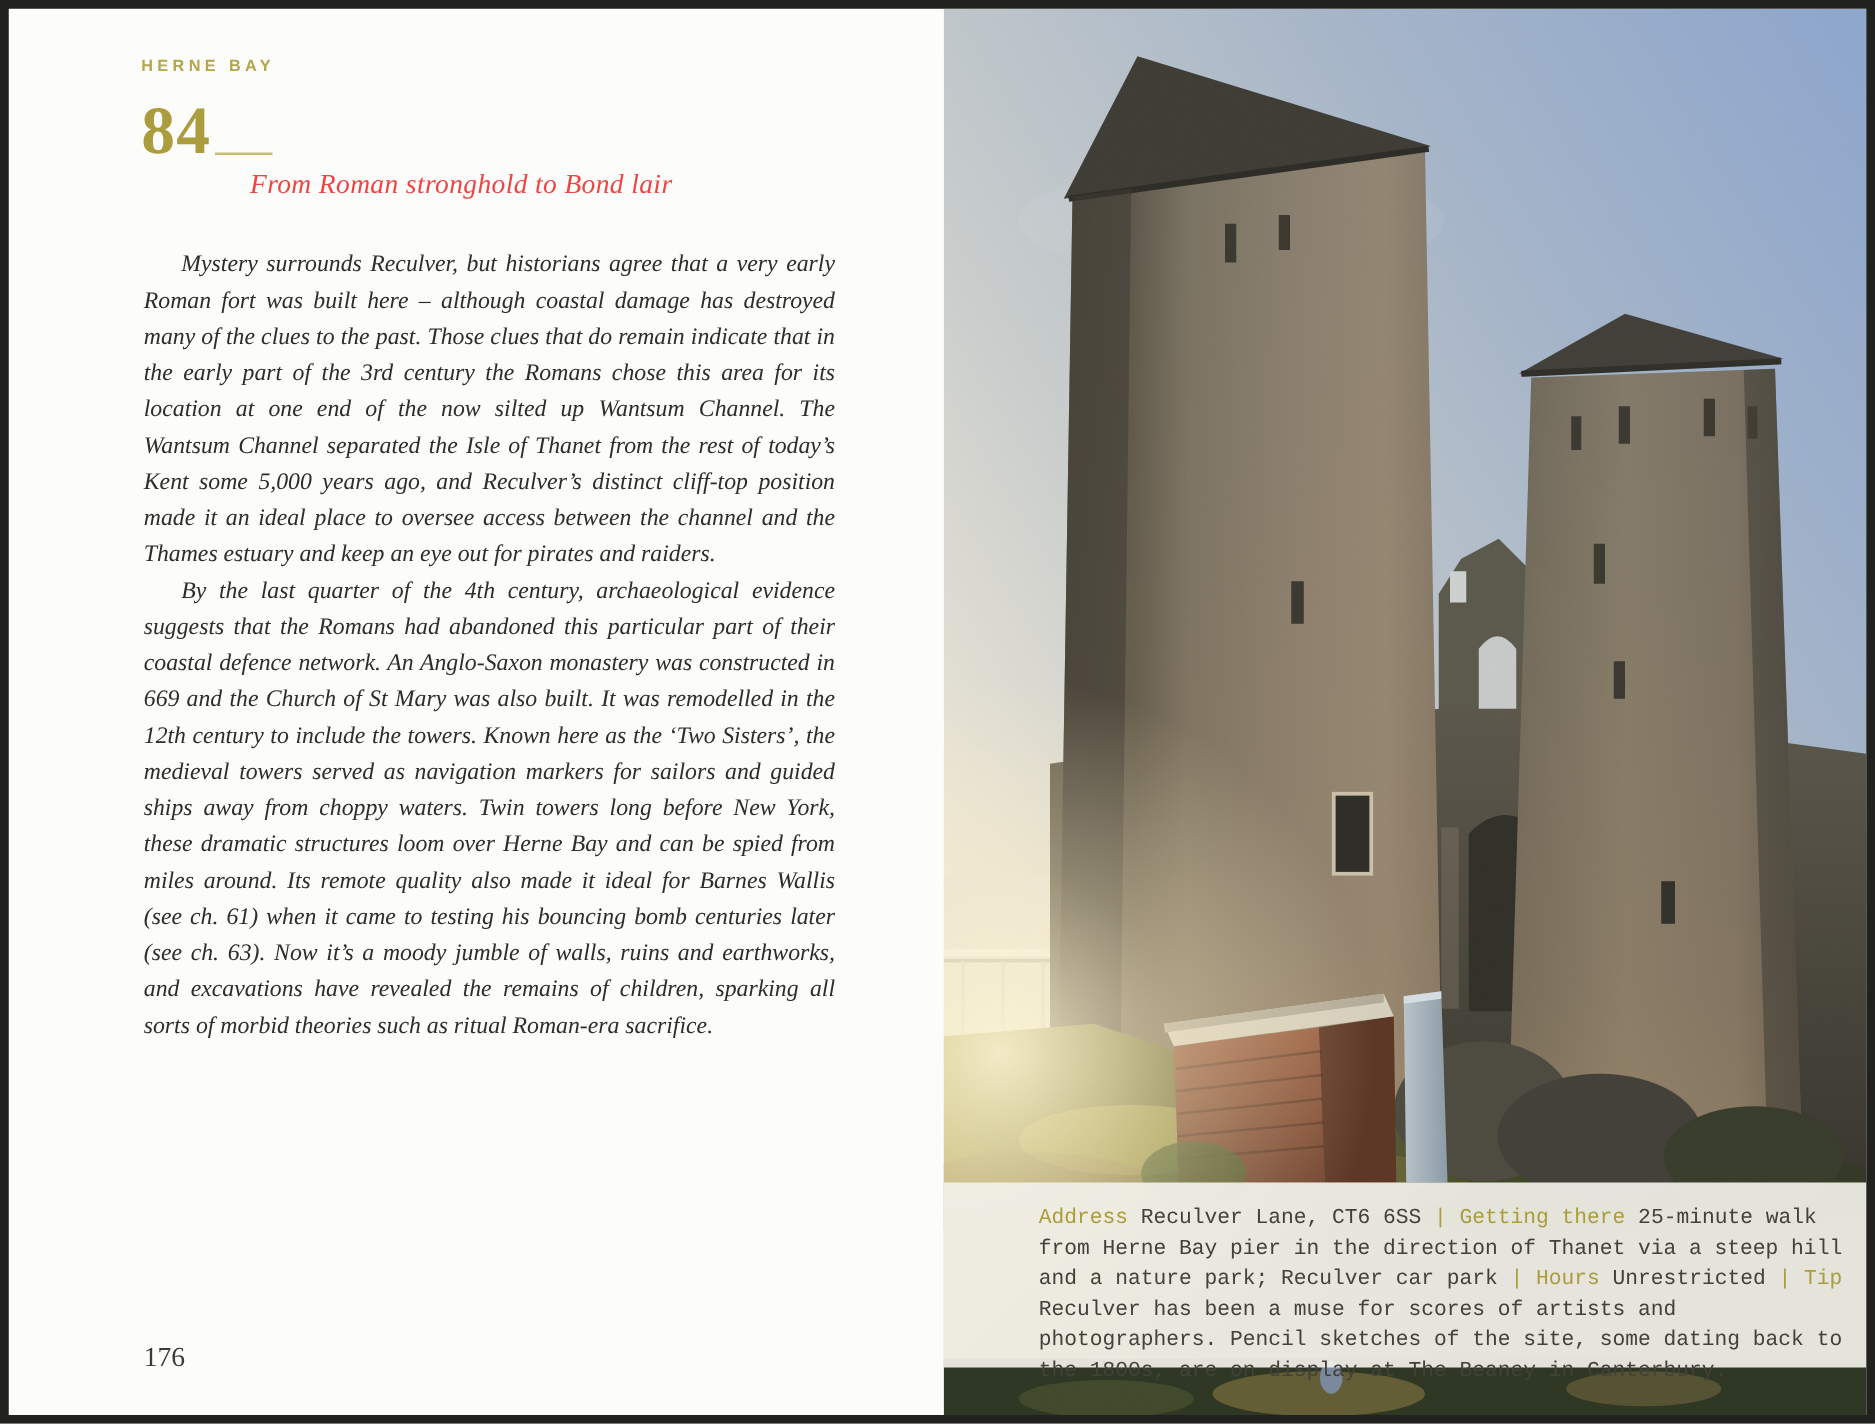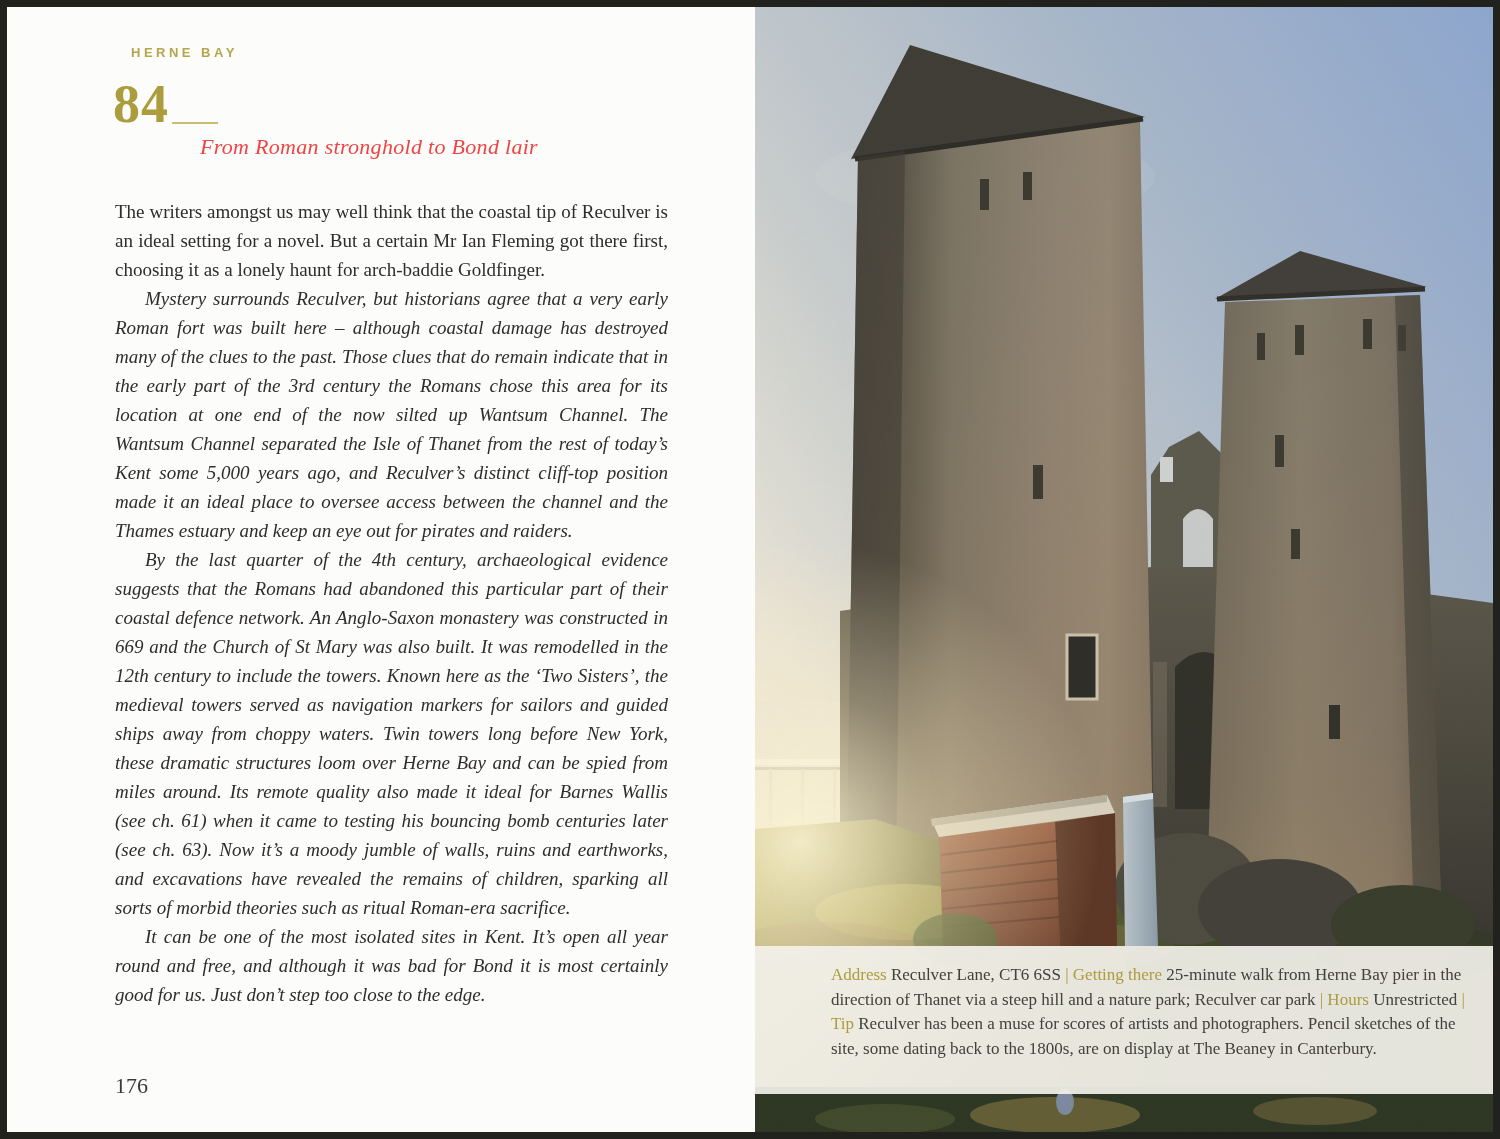"HERNE BAY" .section-label { left: 124px -> 106px }
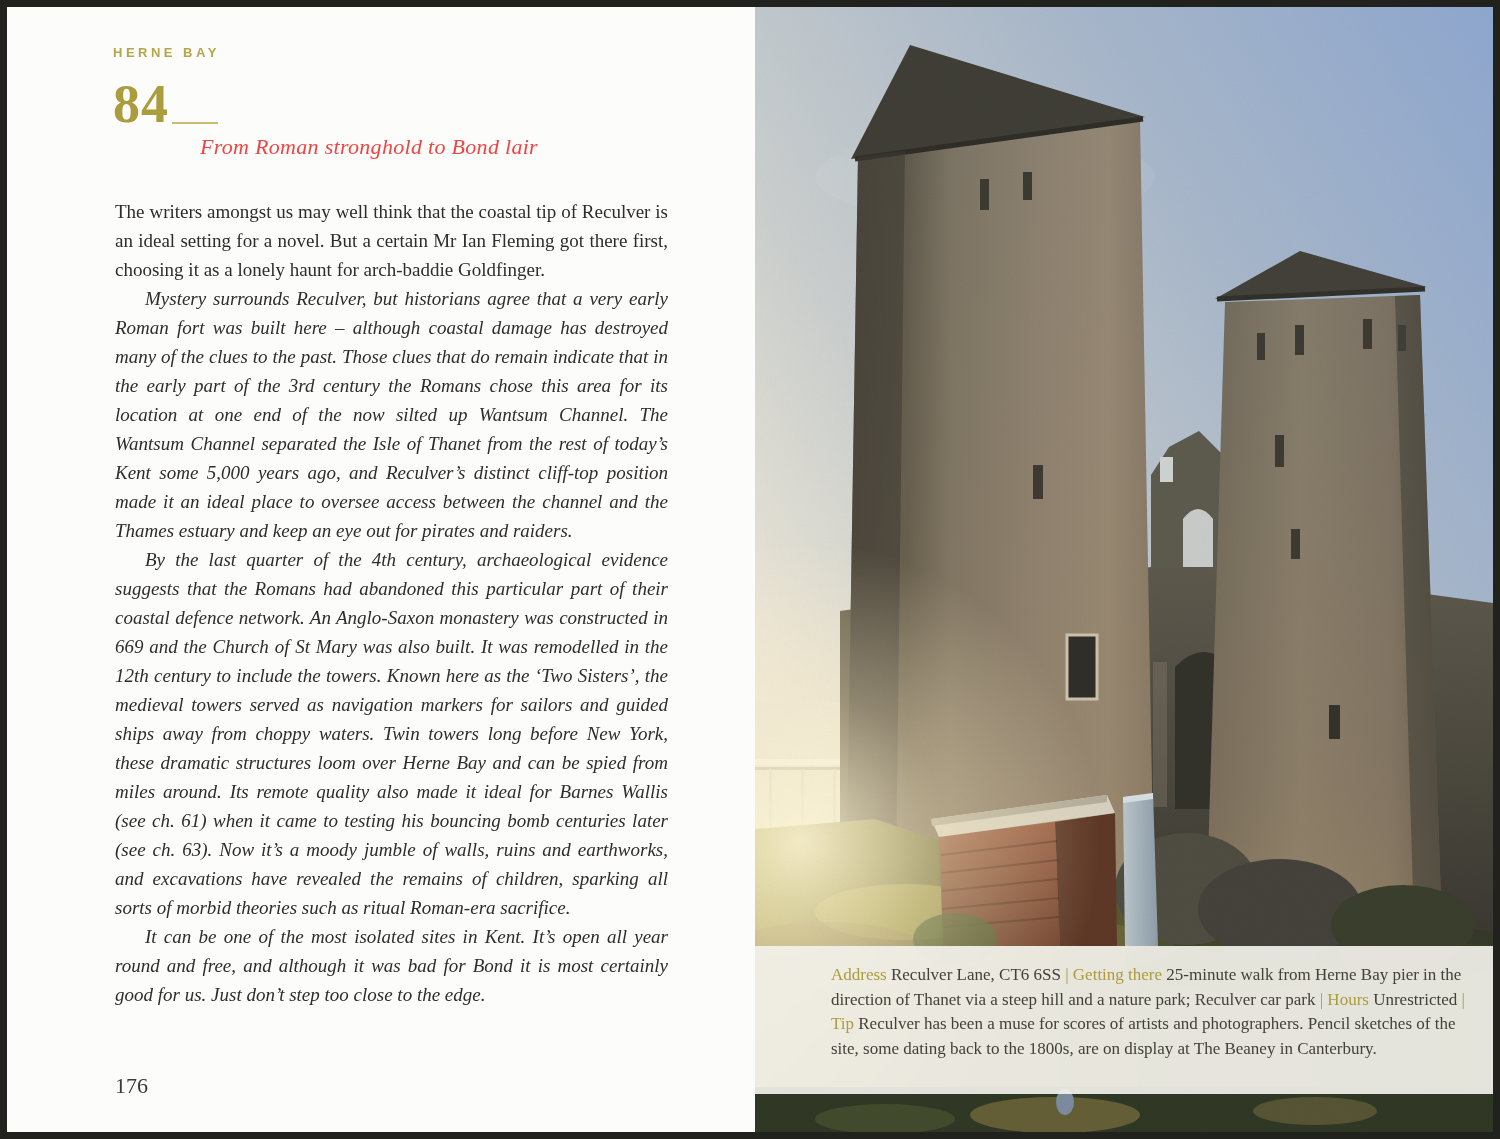"The writers amongst us may" p { html: <p>The writers amongst us may well think that the coastal tip of Reculver is an ideal setting for a novel. But a certain Mr Ian Fleming got there first, choosing it as a lonely haunt for arch-baddie Goldfinger.</p> -> none }
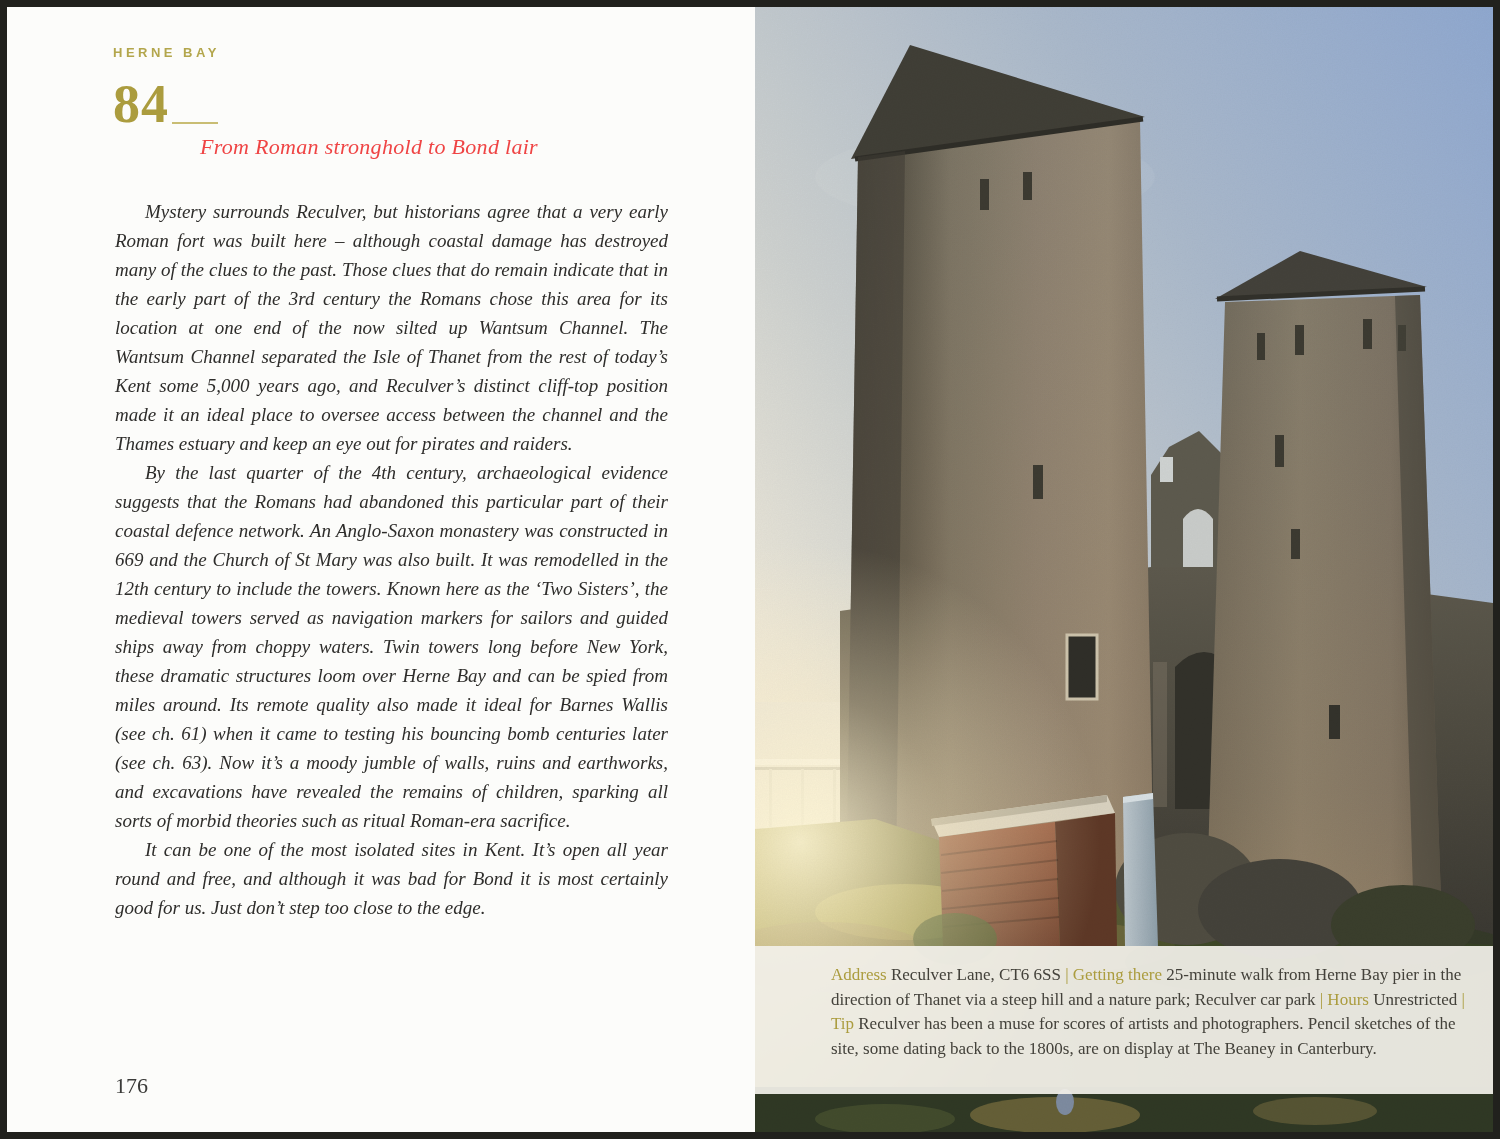"It can be one of" p.indent { html: <p>It can be one of the most isolated sites in Kent. It’s open all year round and free, and although it was bad for Bond it is most certainly good for us. Just don’t step too close to the edge.</p> -> none }
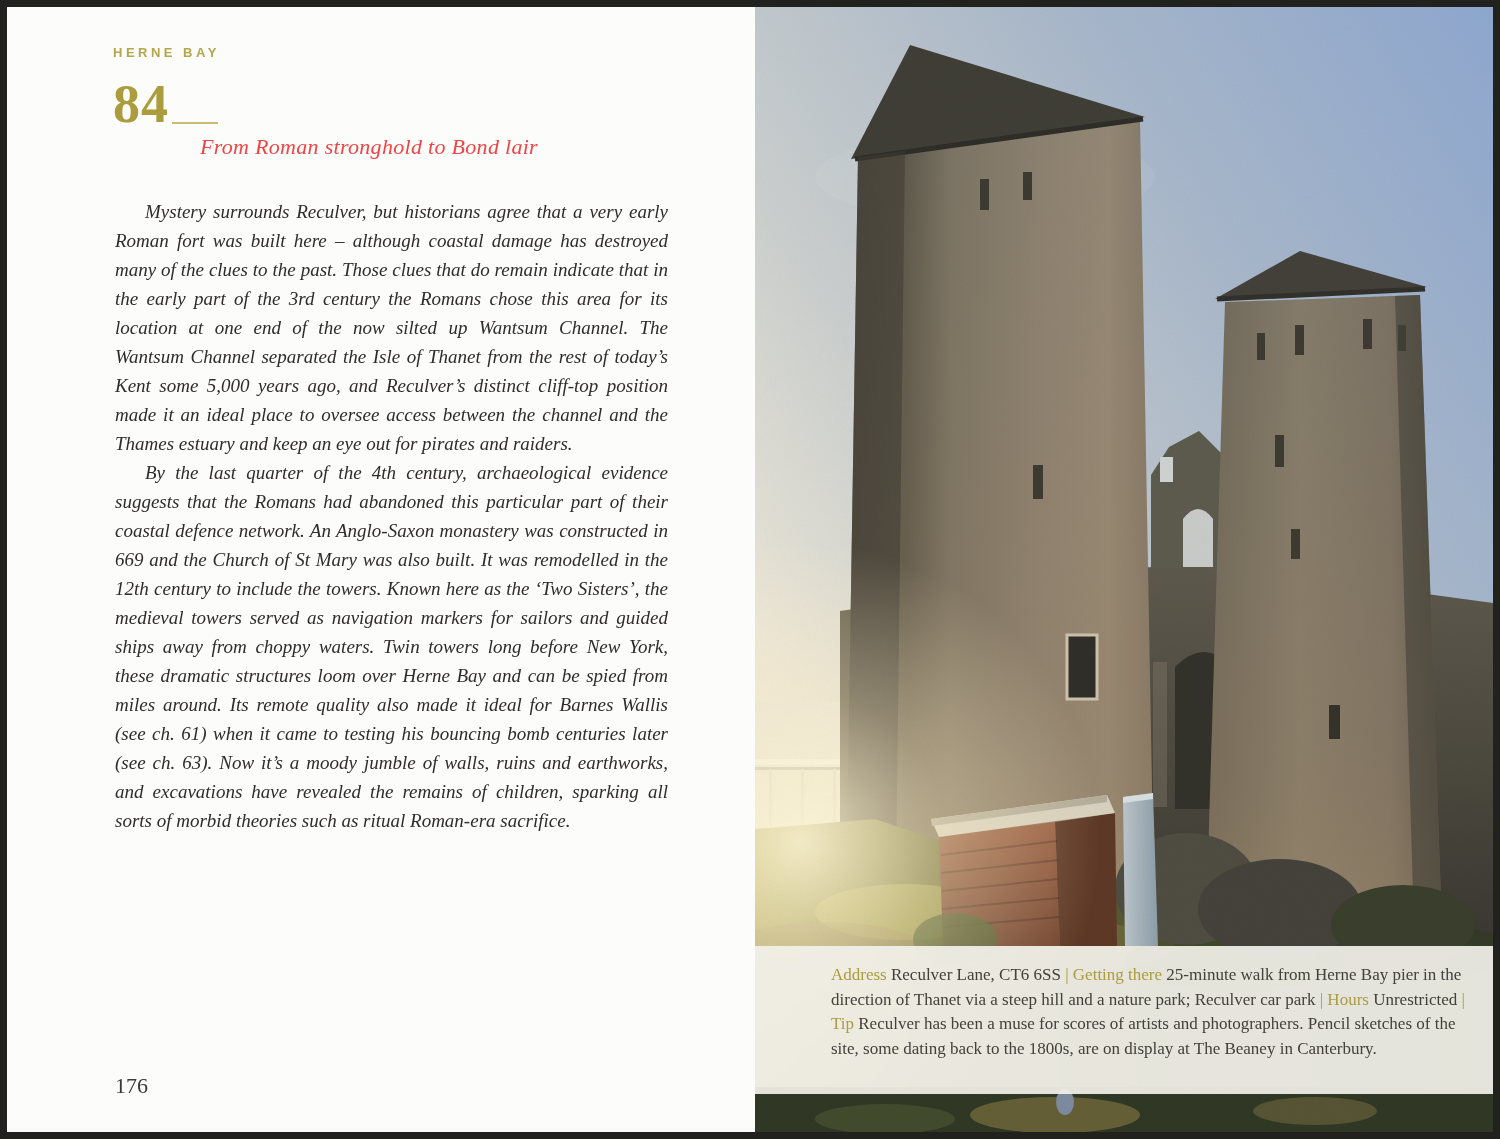"Address Reculver Lane, CT6 6SS" .photo { font-family: none -> Liberation Mono, monospace }
